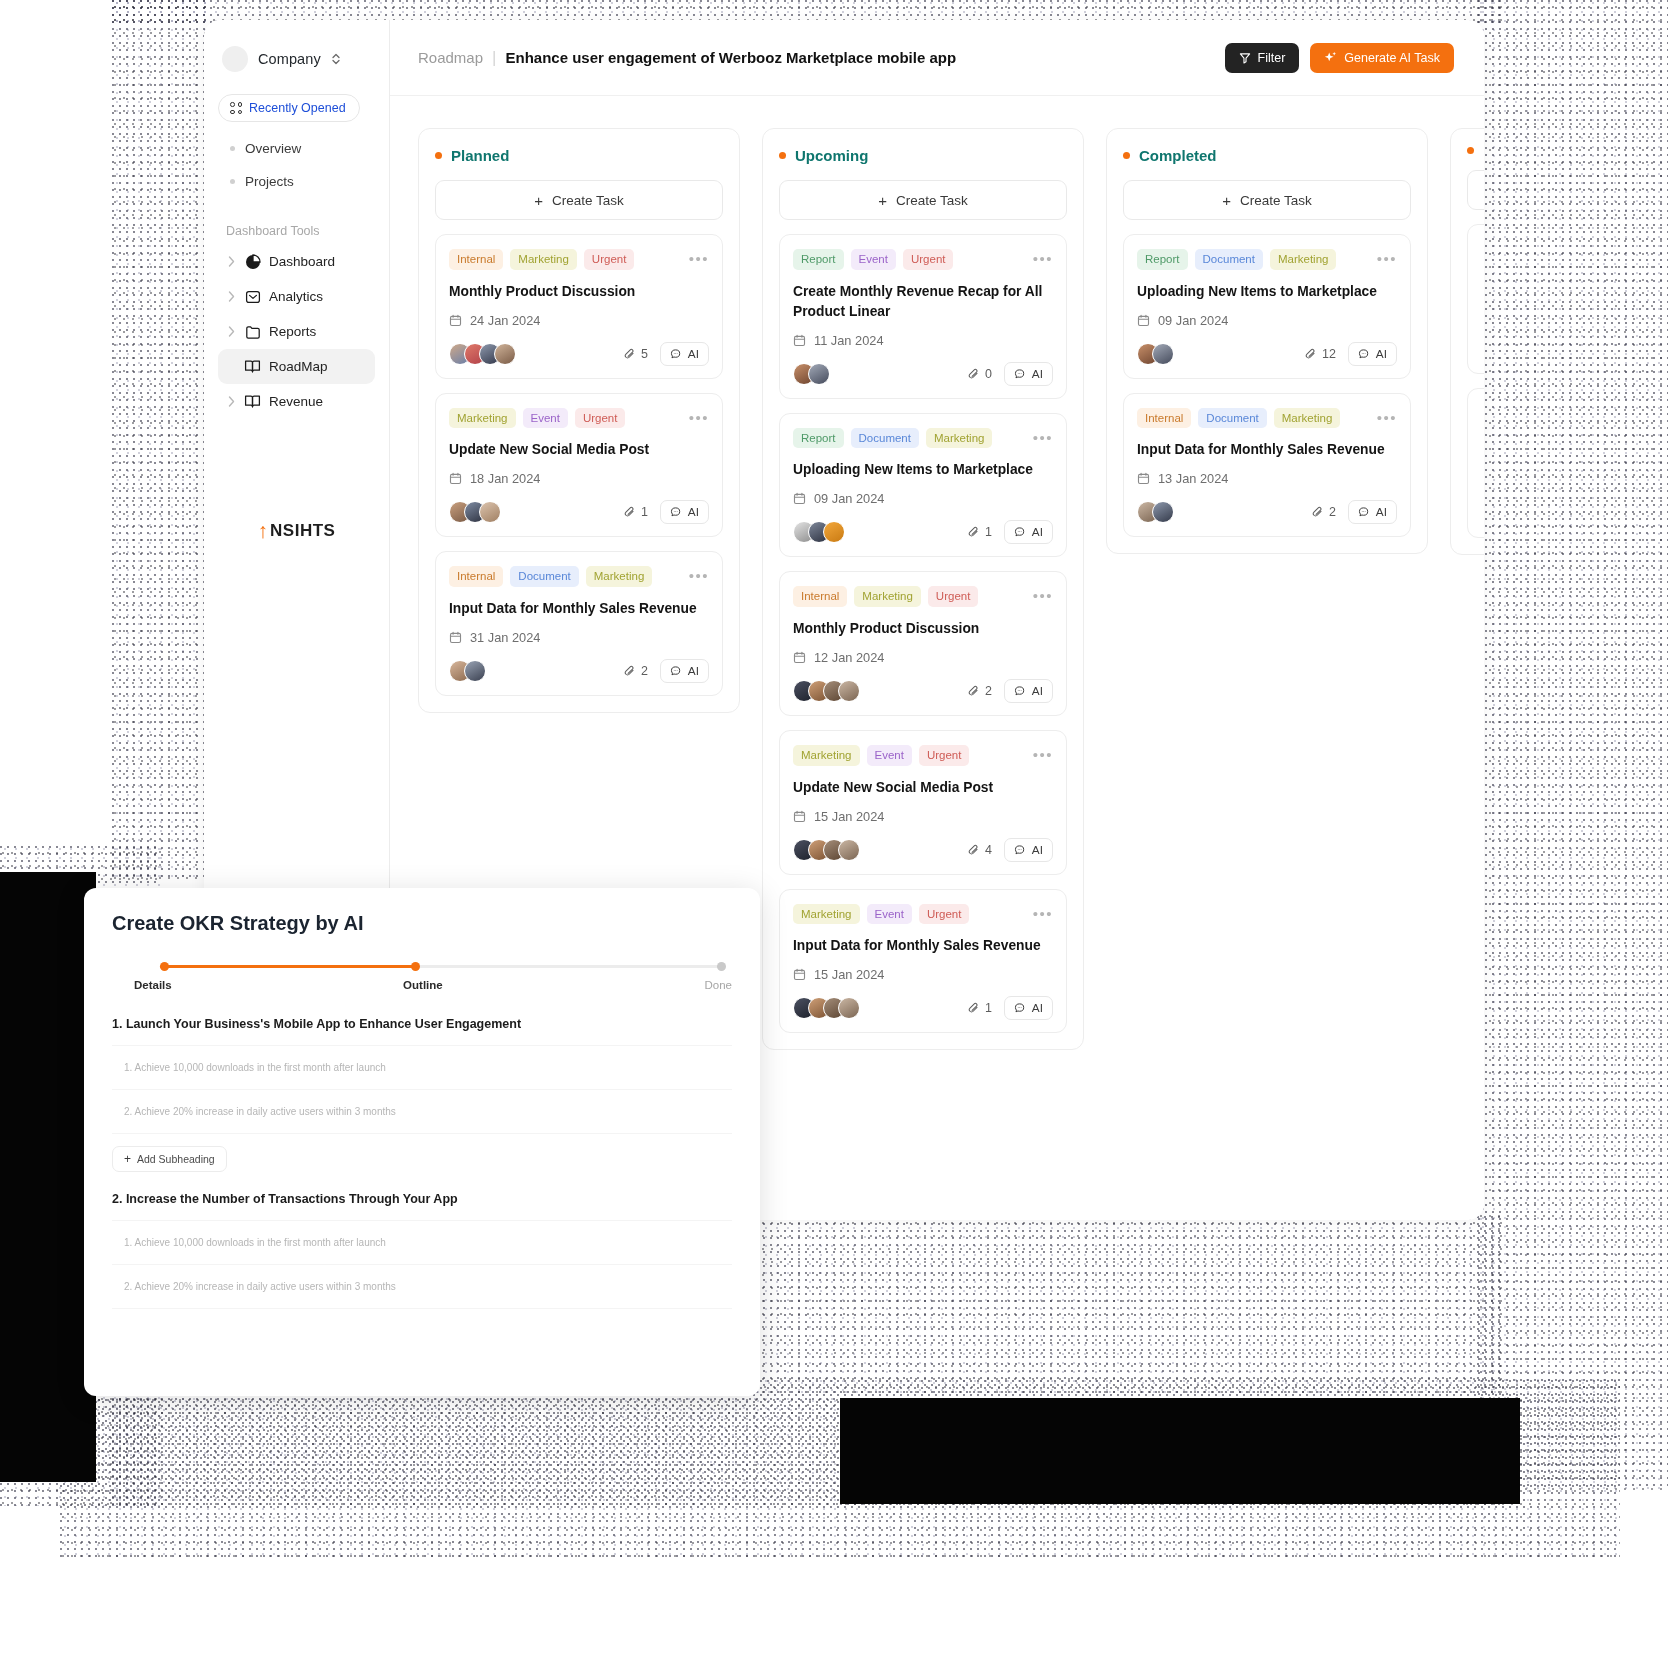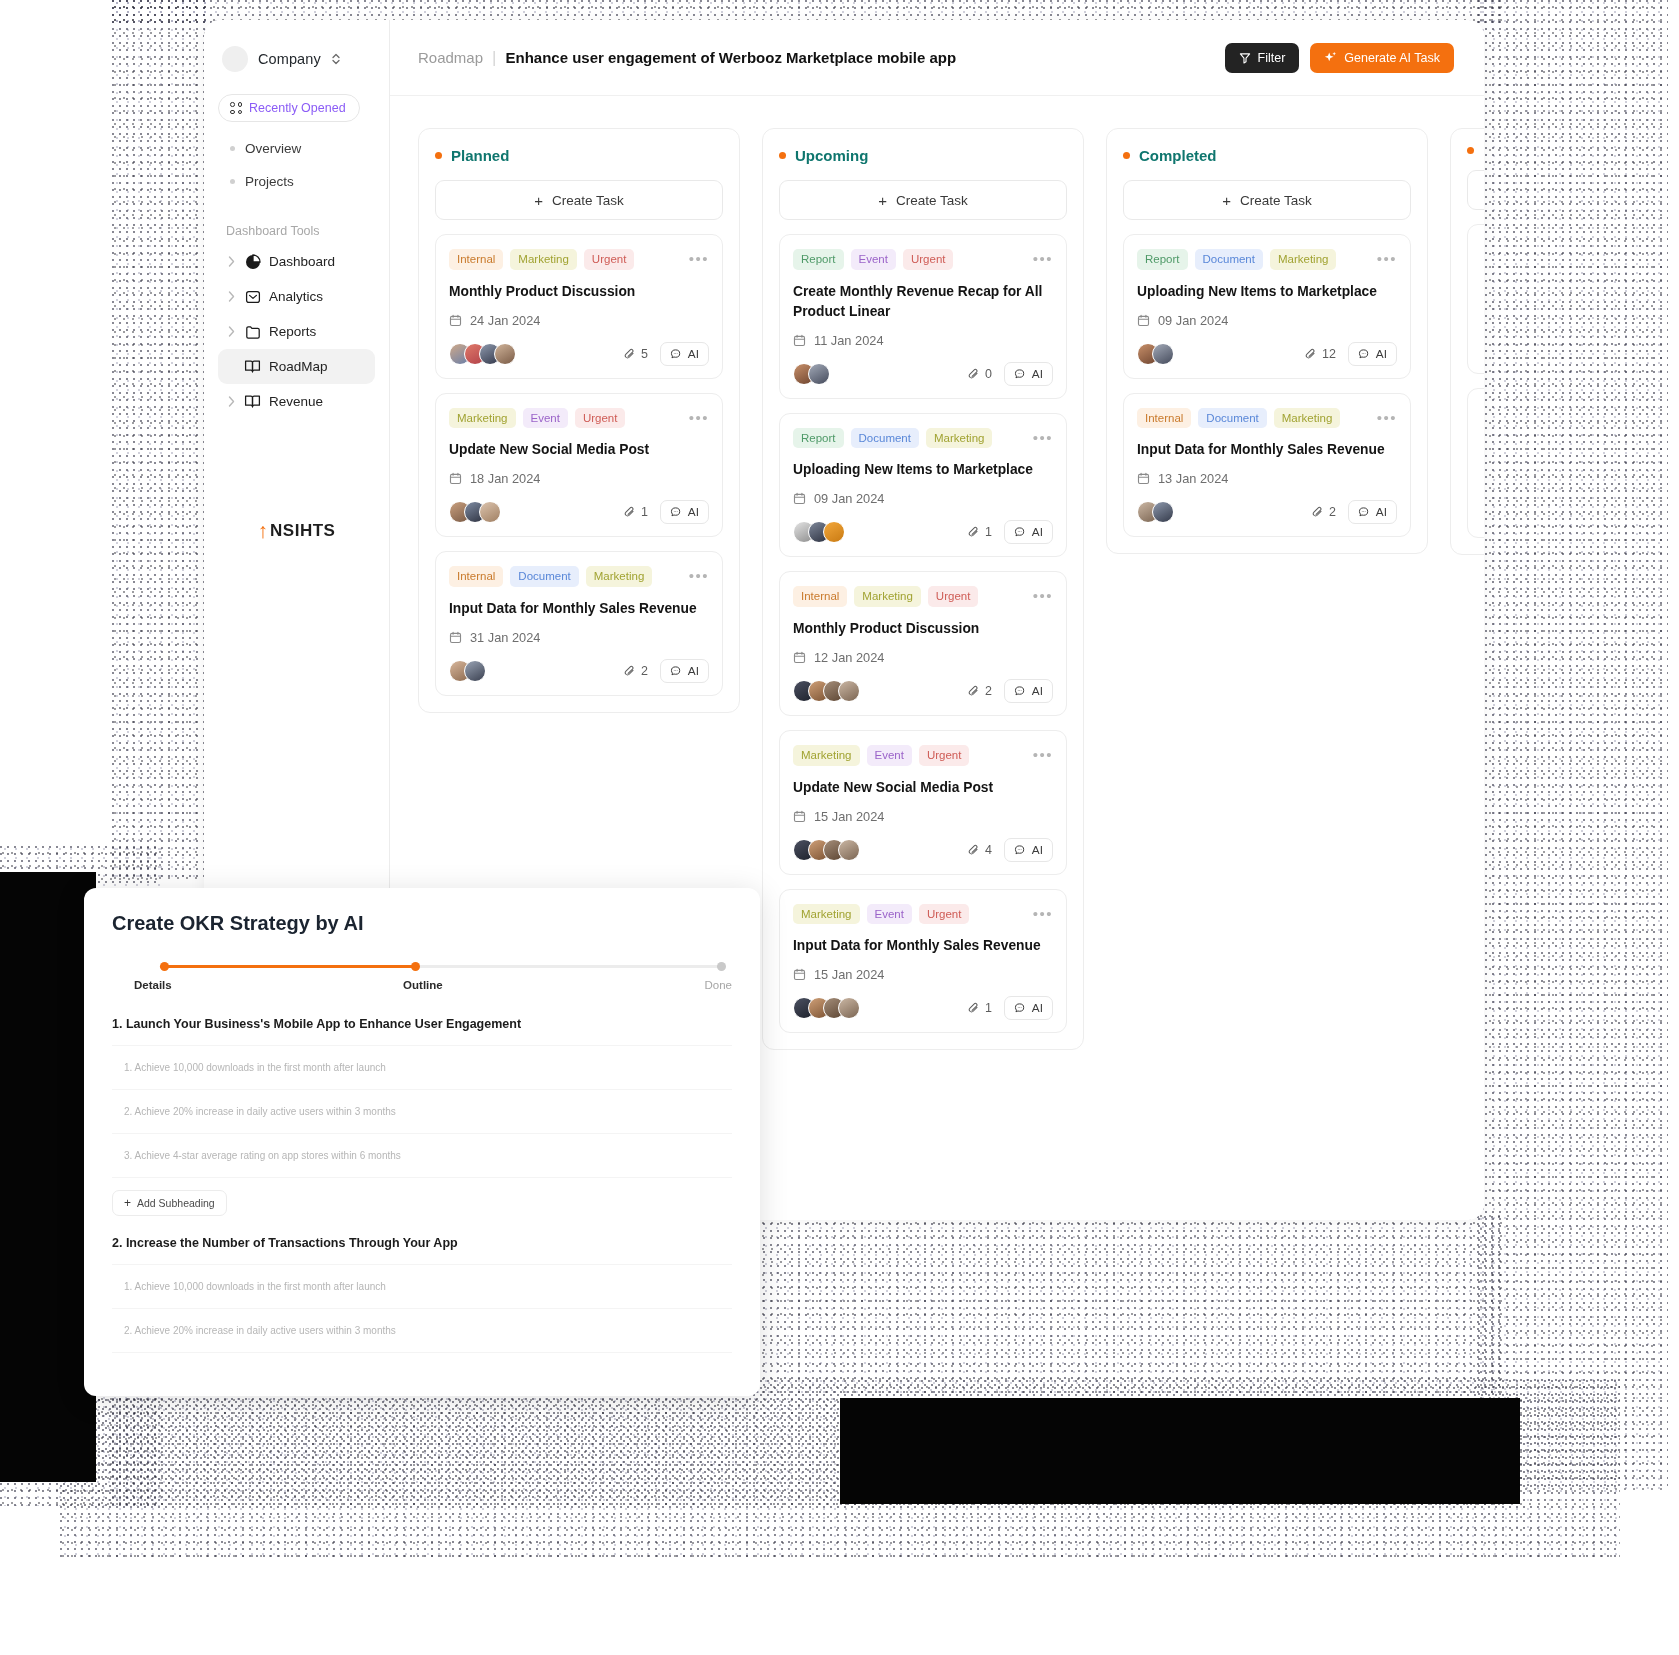"Recently Opened" .recently-opened { color: #8b5cf6 -> #1d4ed8 }
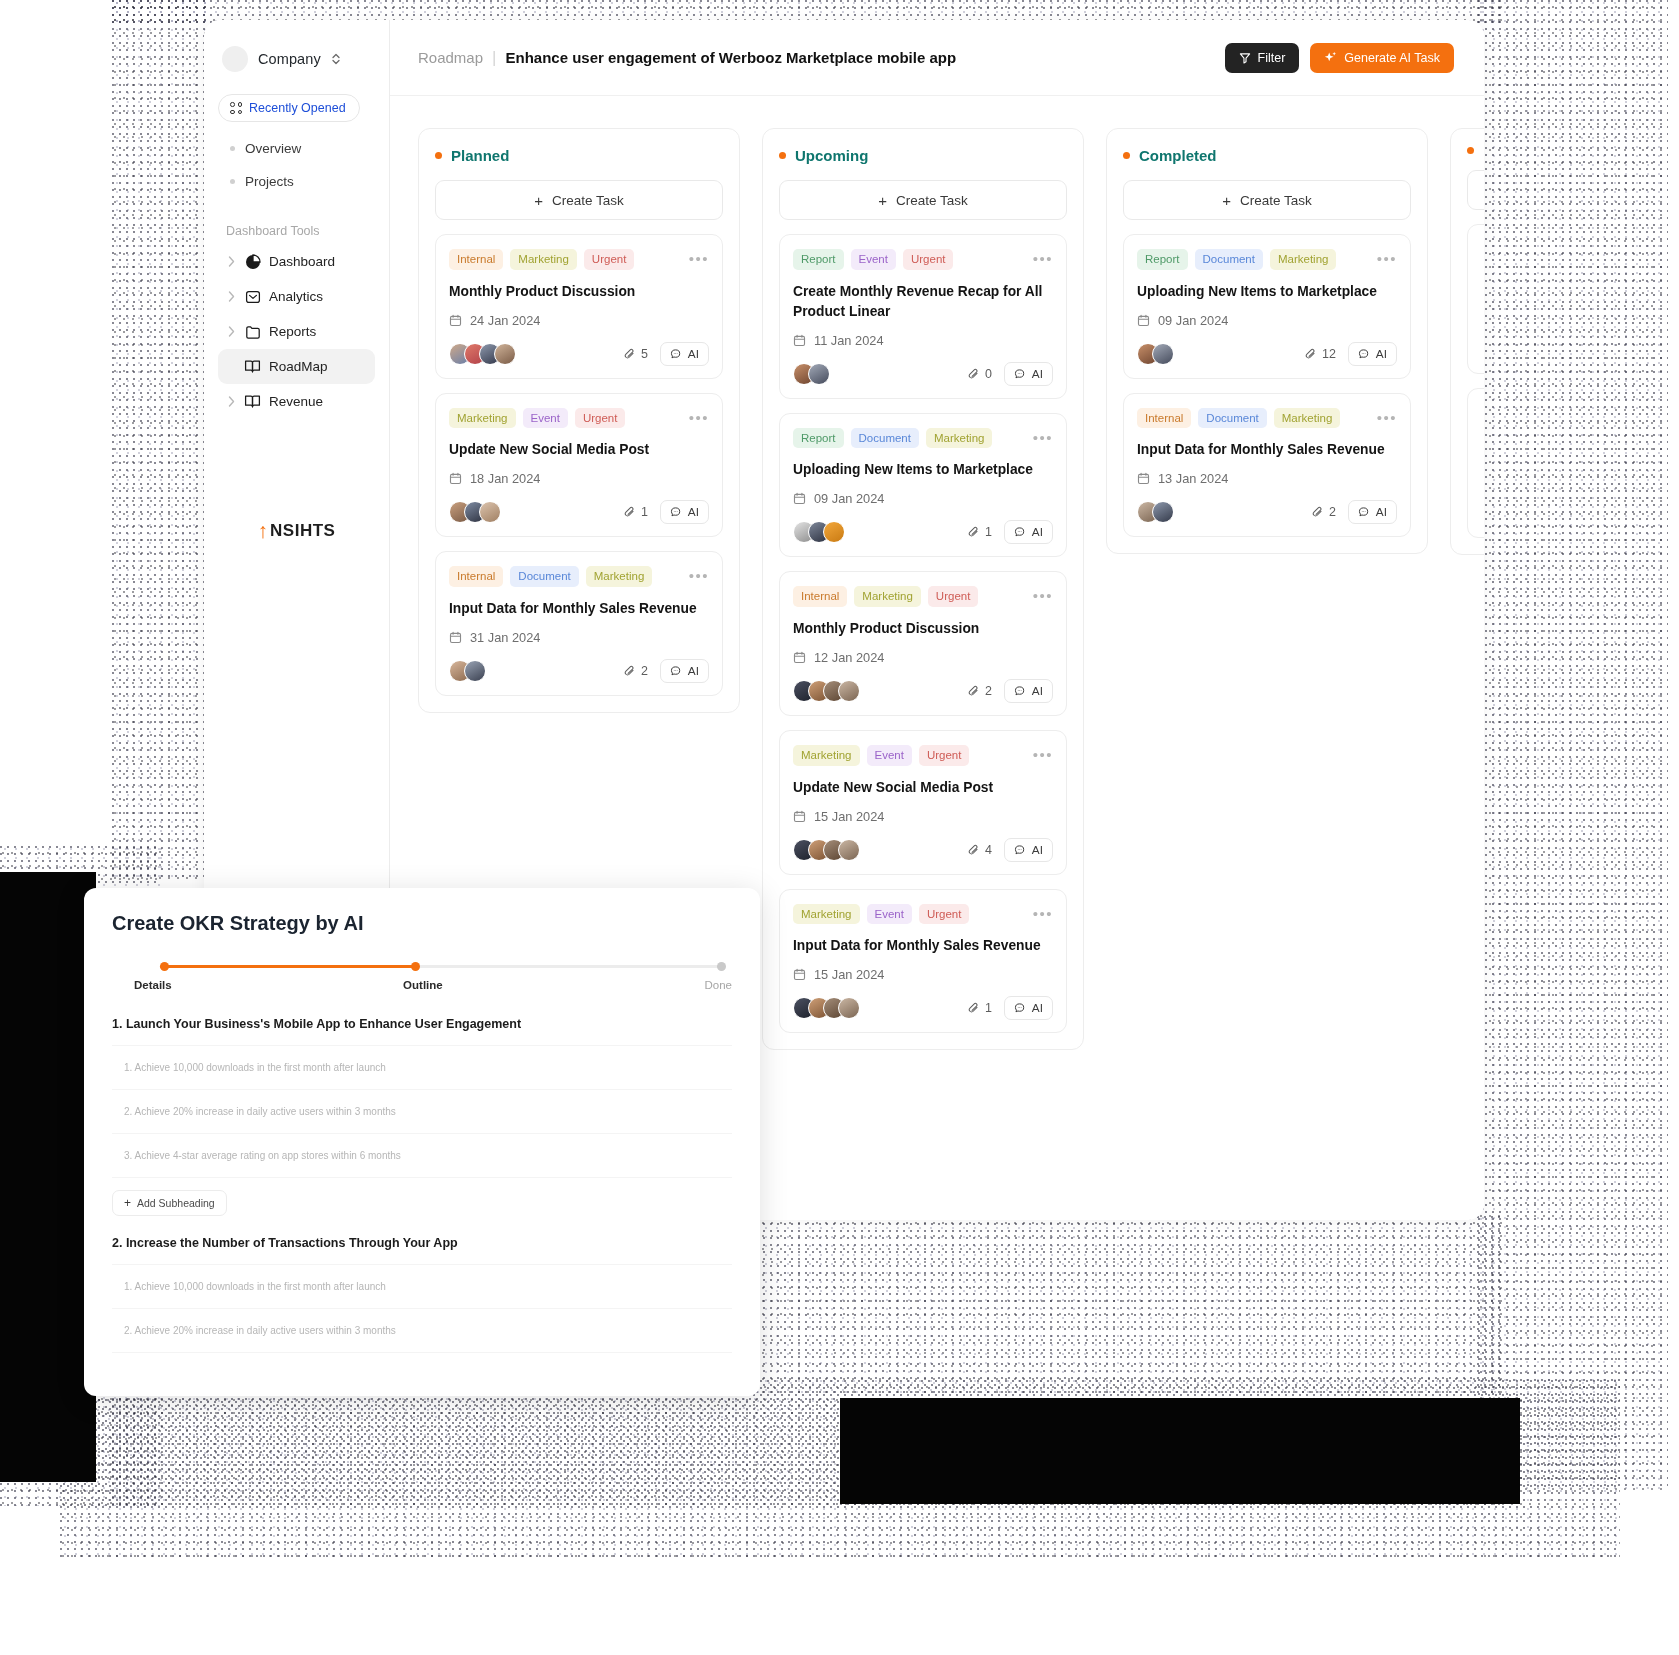"3. Achieve 4-star average rating" div.okr-row { html: <div>3. Achieve 4-star average rating on app stores within 6 months</div> -> none }
